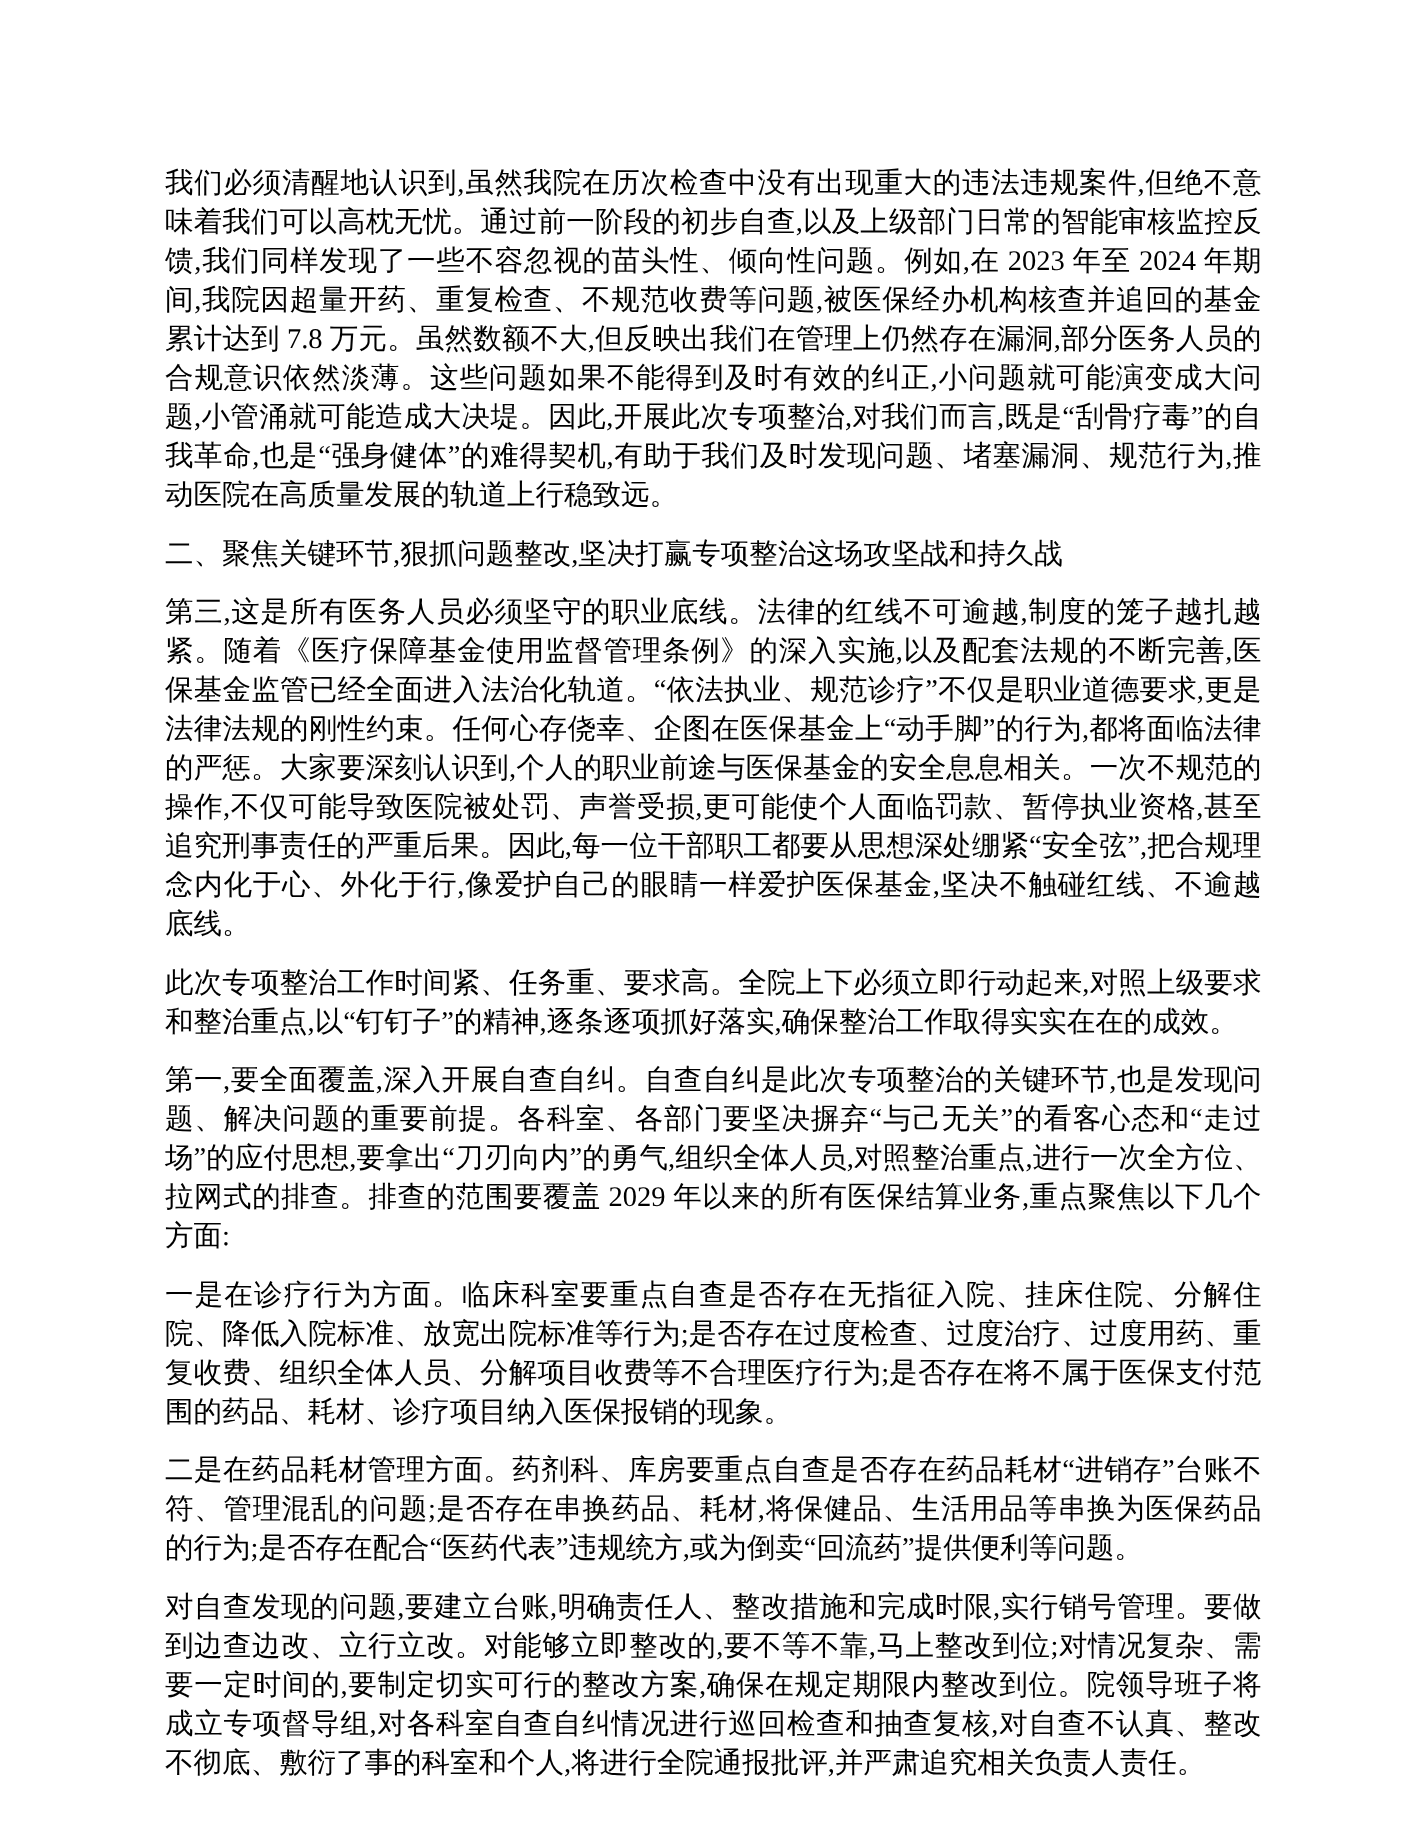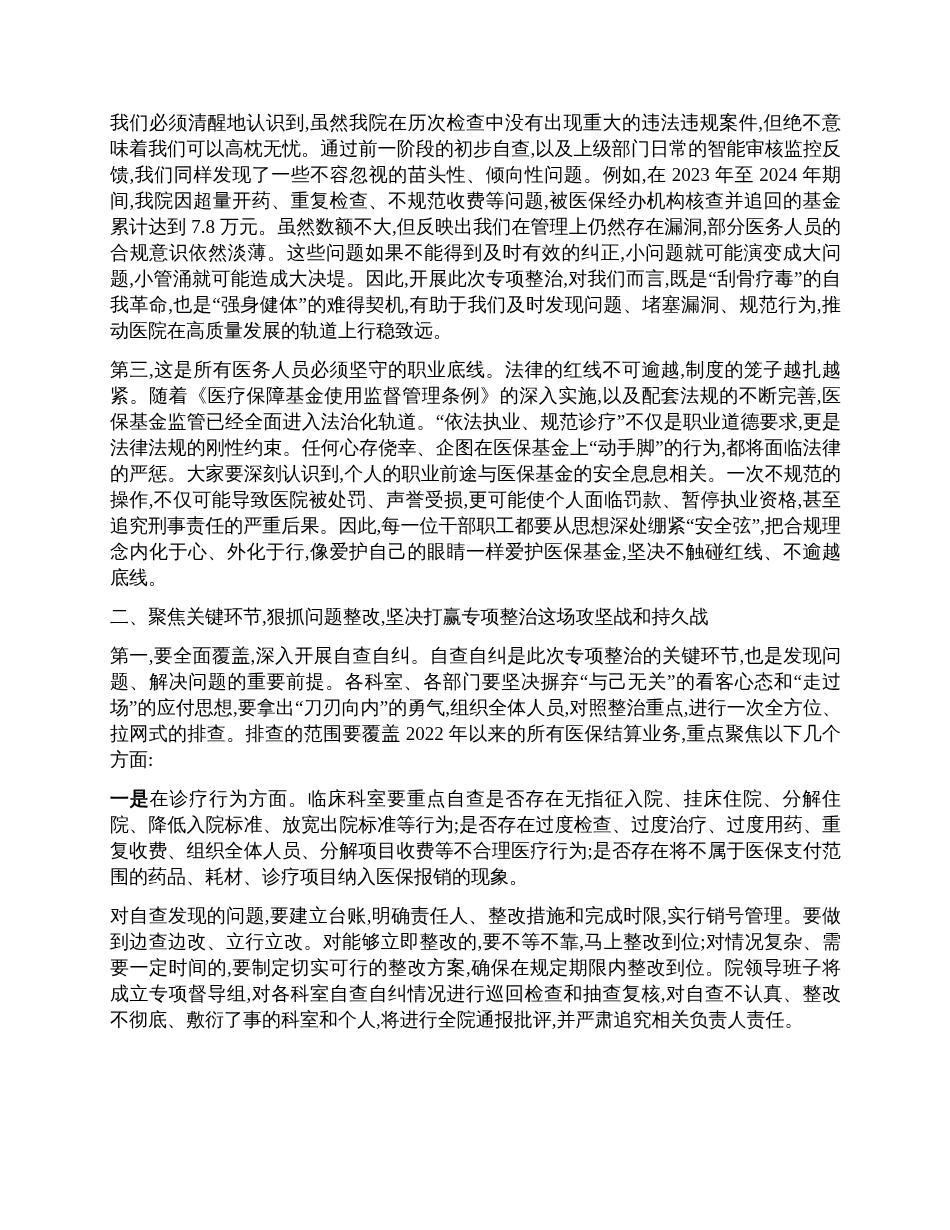"第三,这是所有医务人员必须坚守的职业底线。法律的红线不可逾越,制度的笼子越扎越紧" p { order: before "二、聚焦关键环节,狠抓问题整改,坚决打赢专项整治这场攻坚战和持久战" -> after "二、聚焦关键环节,狠抓问题整改,坚决打赢专项整治这场攻坚战和持久战" }
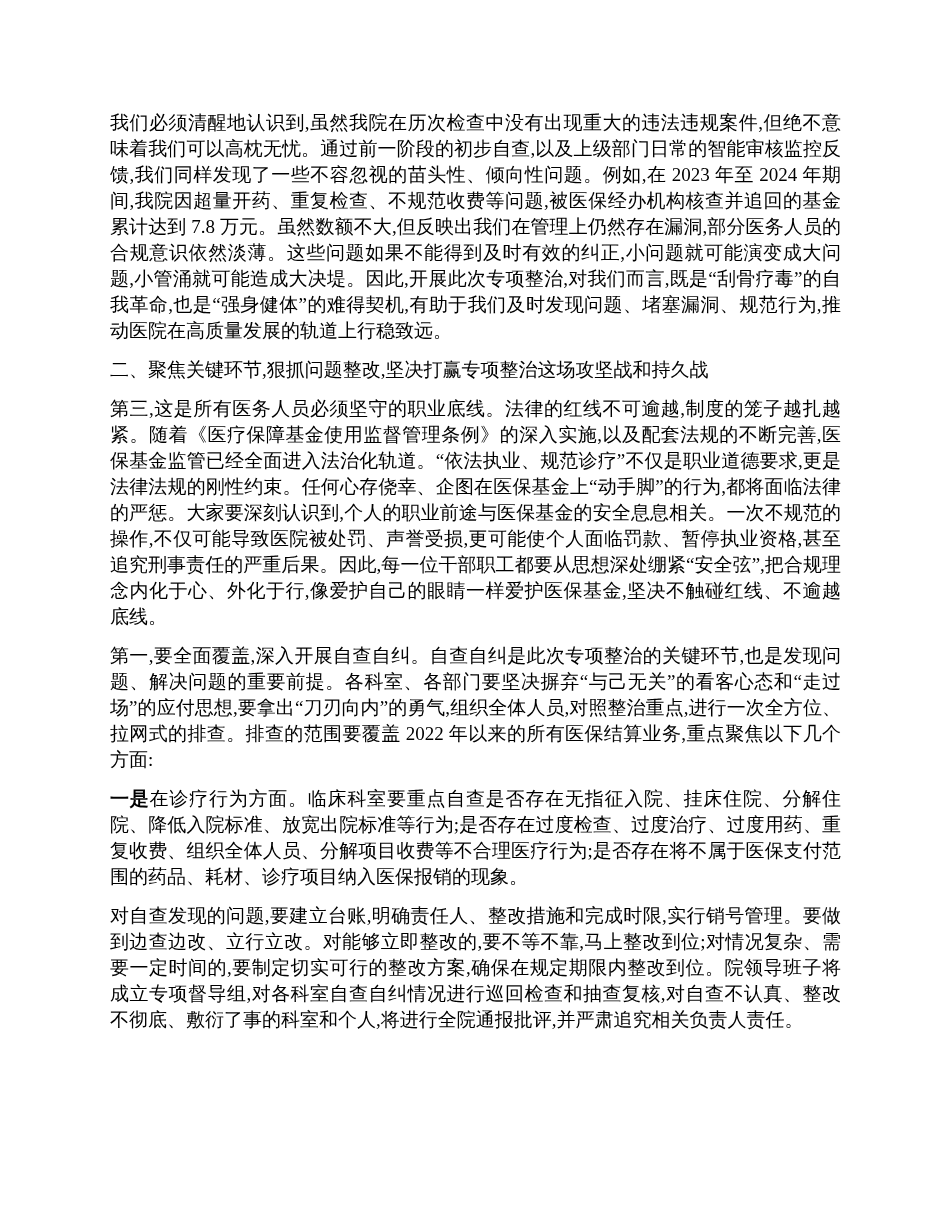"此次专项整治工作时间紧、任务重、要求高。全院上下必须立即行动起来,对照上级要求和" p { html: none -> <p><span></span><span>此次专项整治工作时间紧、任务重、要求高。全院上下必须立即行动起来,对照上级要求和整治重点,以“钉钉子”的精神,逐条逐项抓好落实,确保整治工作取得实实在在的成效。</span></p> }
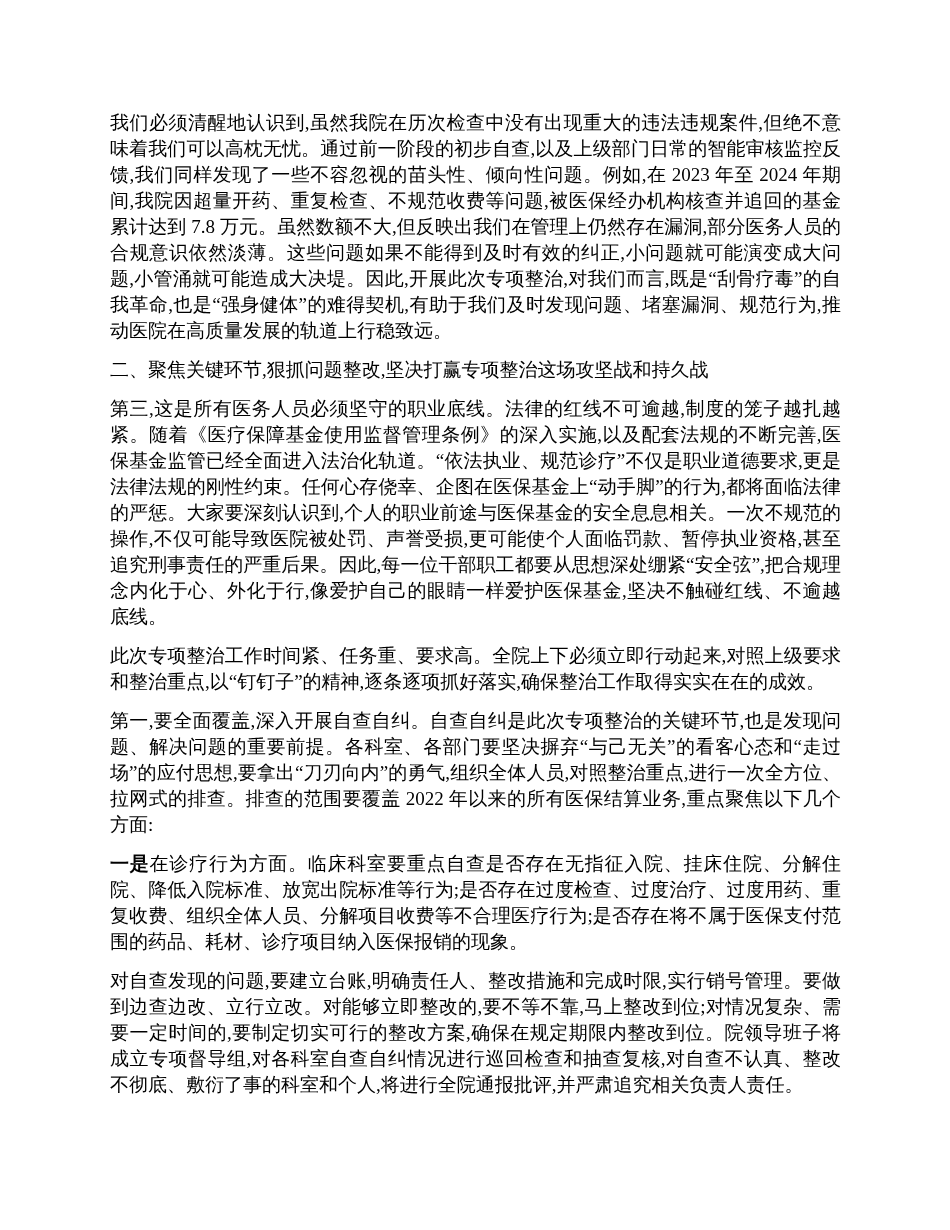"第一,要全面覆盖,深入开展自查自纠。自查自纠是此次专项整治的关键环节,也是发现问" span { text: 2022 -> 2029 }
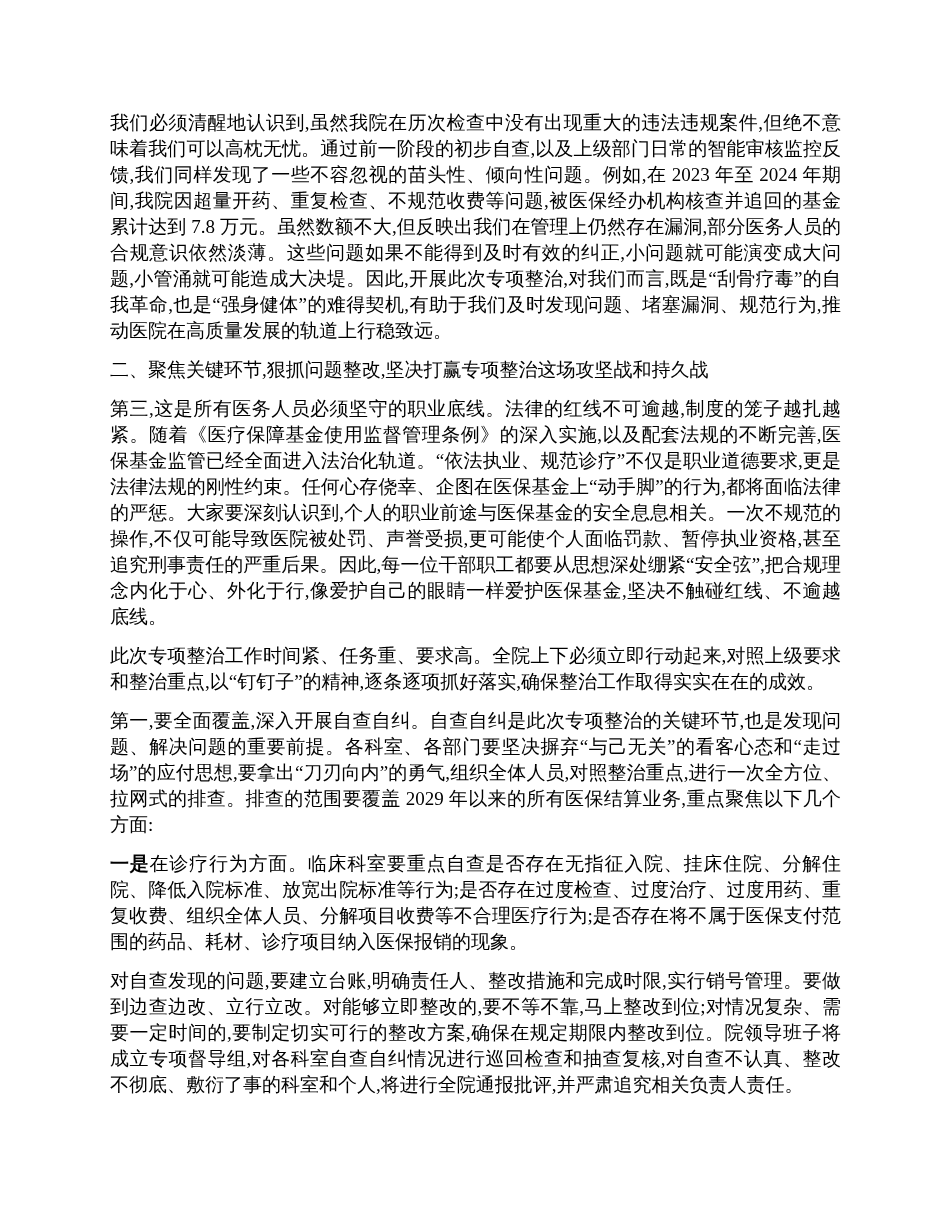"一是" .lead { font-weight: bold -> normal }
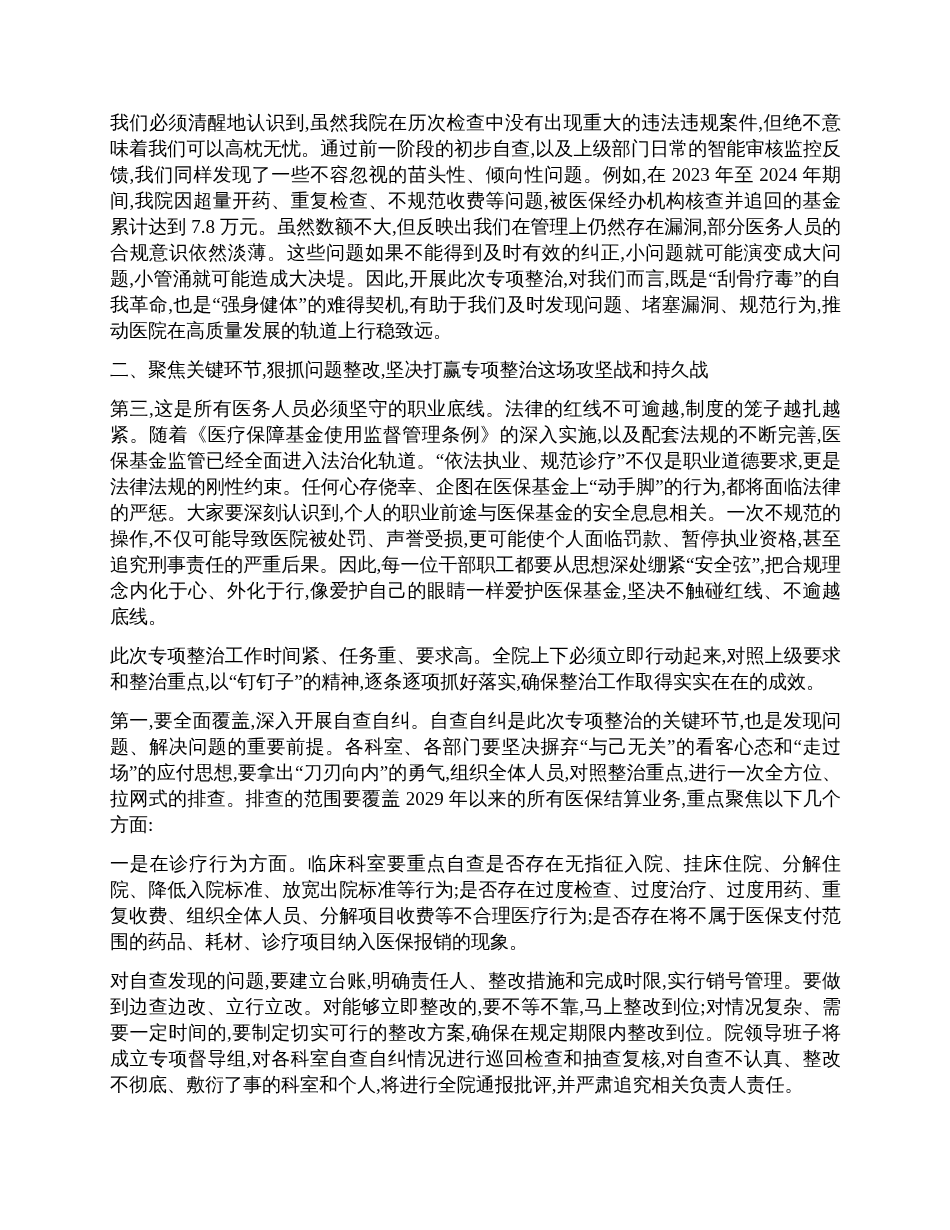"二是在药品耗材管理方面。药剂科、库房要重点自查是否存在药品耗材“进销存”台账不符" p { html: none -> <p><span>二是</span><span>在药品耗材管理方面。药剂科、库房要重点自查是否存在药品耗材“进销存”台账不符、管理混乱的问题;是否存在串换药品、耗材,将保健品、生活用品等串换为医保药品的行为;是否存在配合“医药代表”违规统方,或为倒卖“回流药”提供便利等问题。</span></p> }
